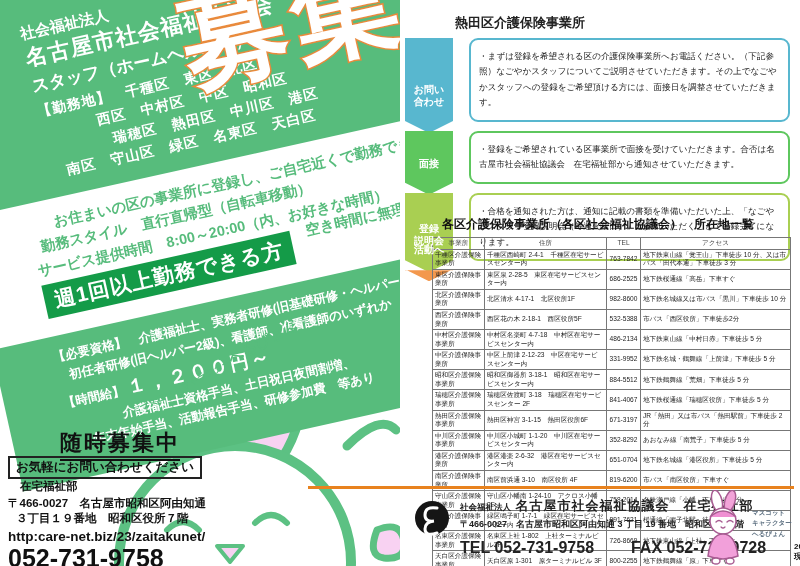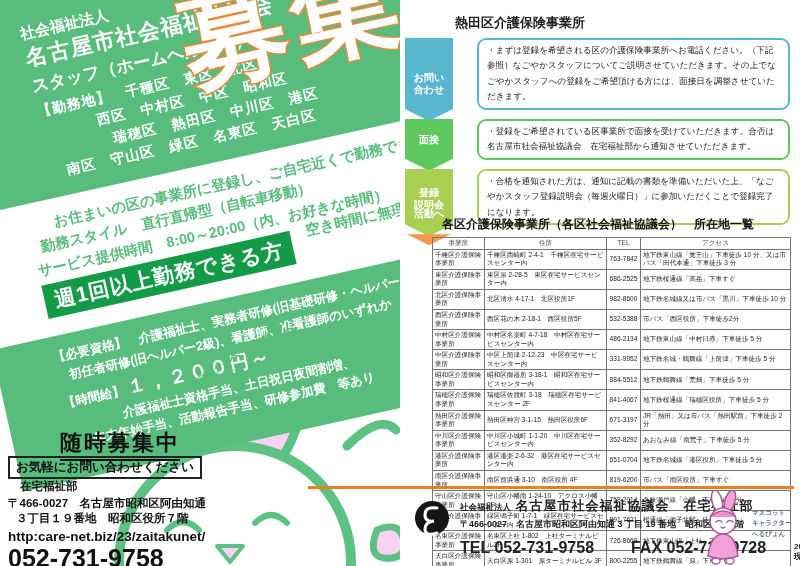"・まずは登録を希望される区の介護保険事業所へお電話ください。（下記参照）なごやか" .sbox { padding: 3px 8px -> 9px 8px }
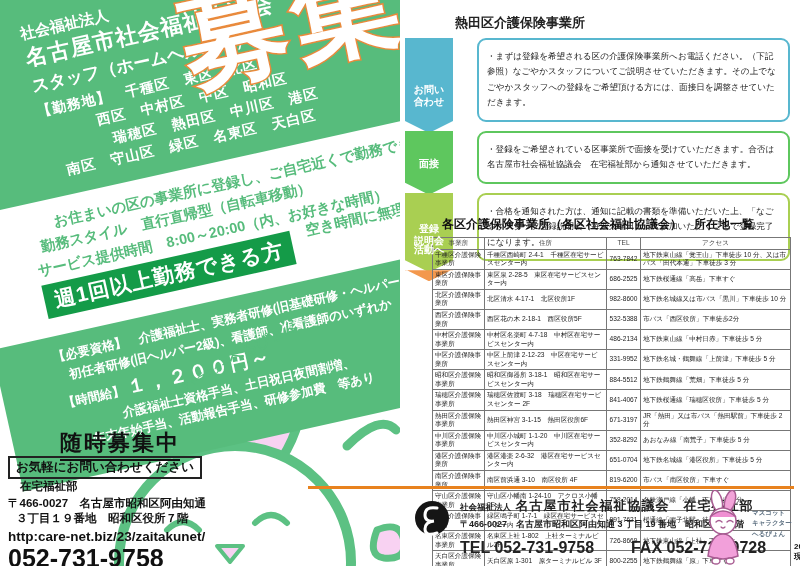"お問い" .chev { margin-right: 24px -> 16px }
